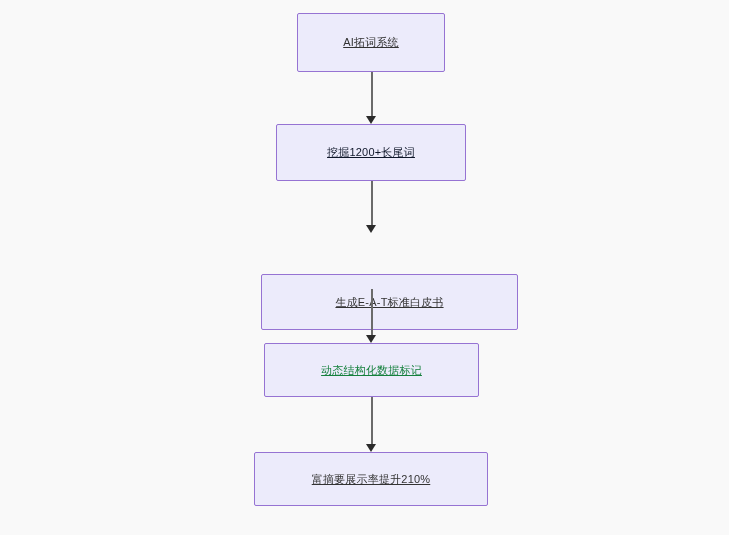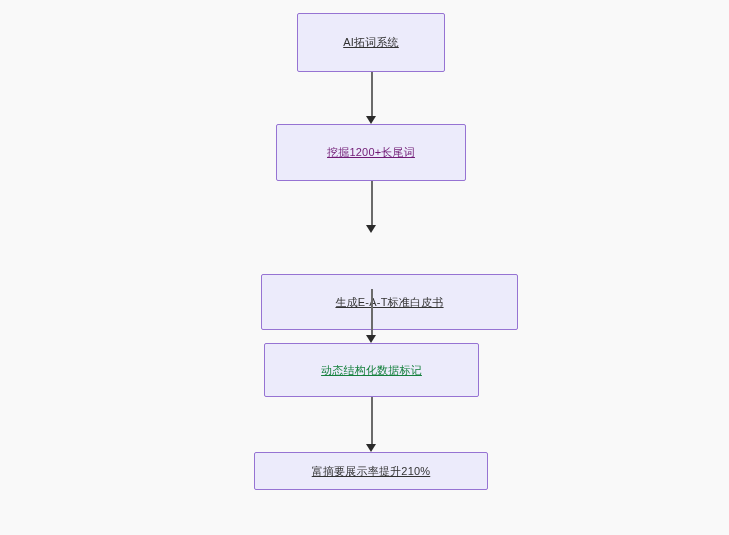"挖掘1200+长尾词" span.node-label { color: #701a75 -> #0f172a }
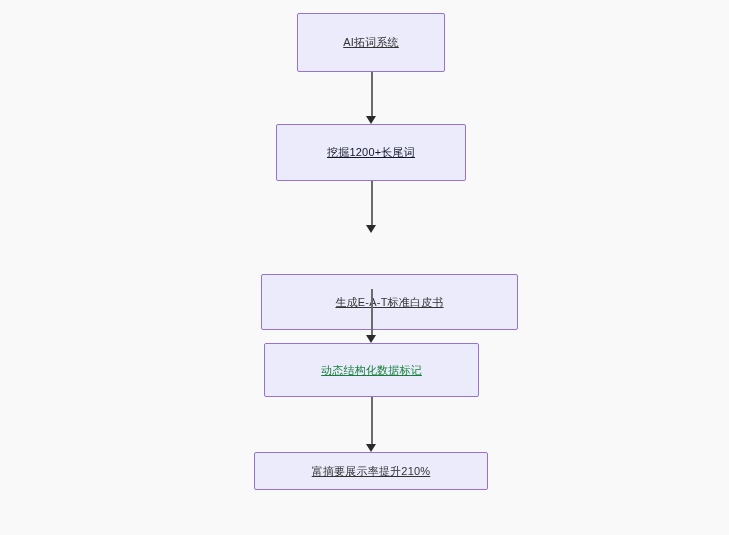"富摘要展示率提升210%" div.node { height: 38px -> 54px }
